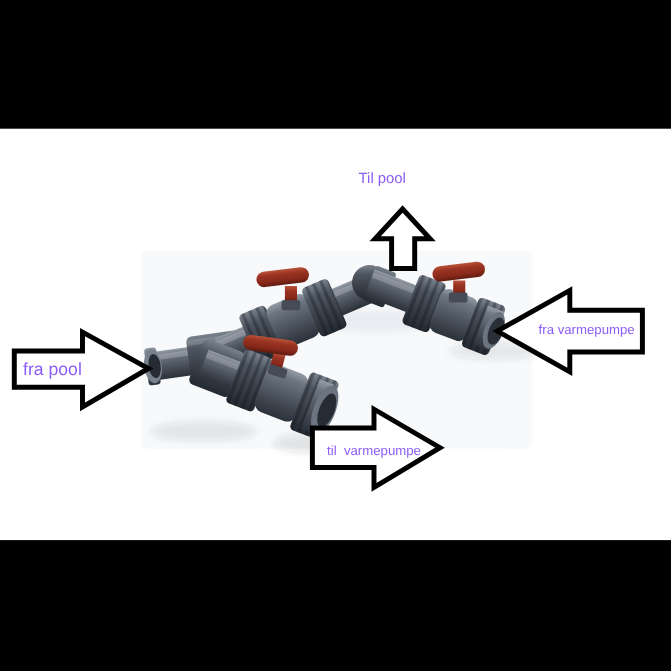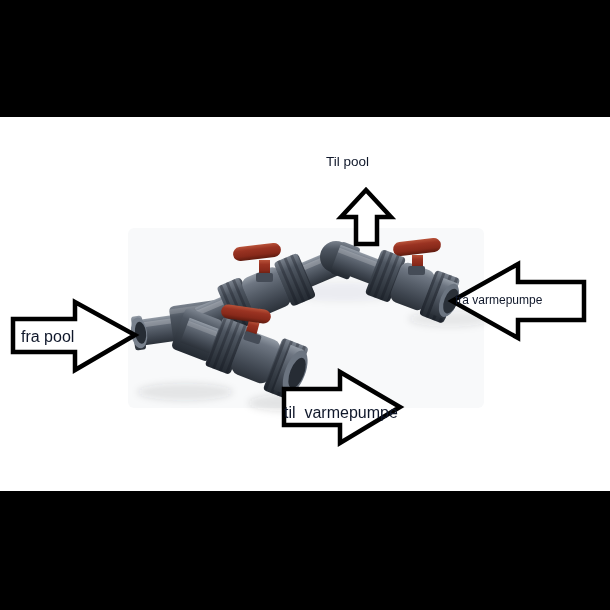"Til pool" .flow-label { color: #0f172a -> #8b5cf6 }
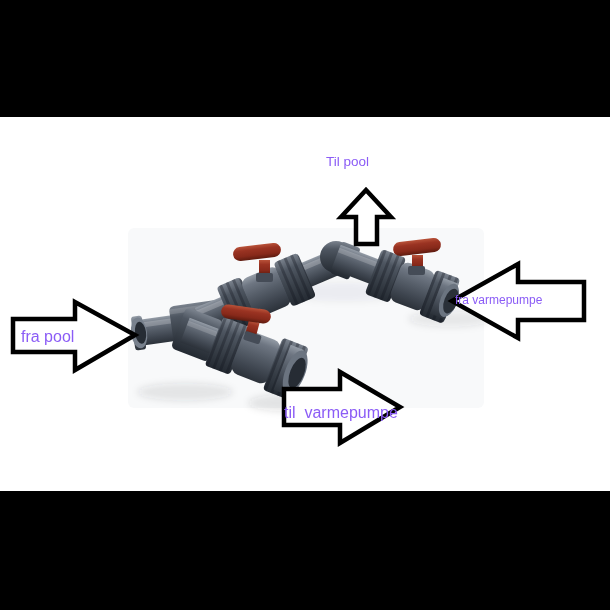"fra varmepumpe" .lbl-fra-varmepumpe { text-align: left -> right }
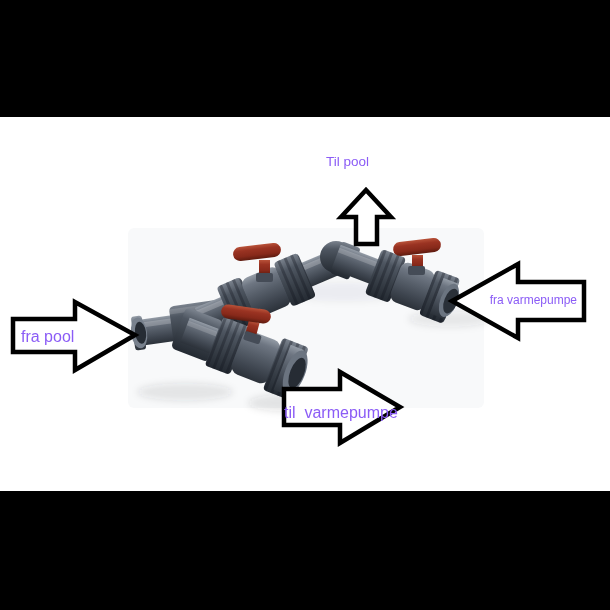"til varmepumpe" .lbl-til-varmepumpe { font-size: 16px -> 12px }
